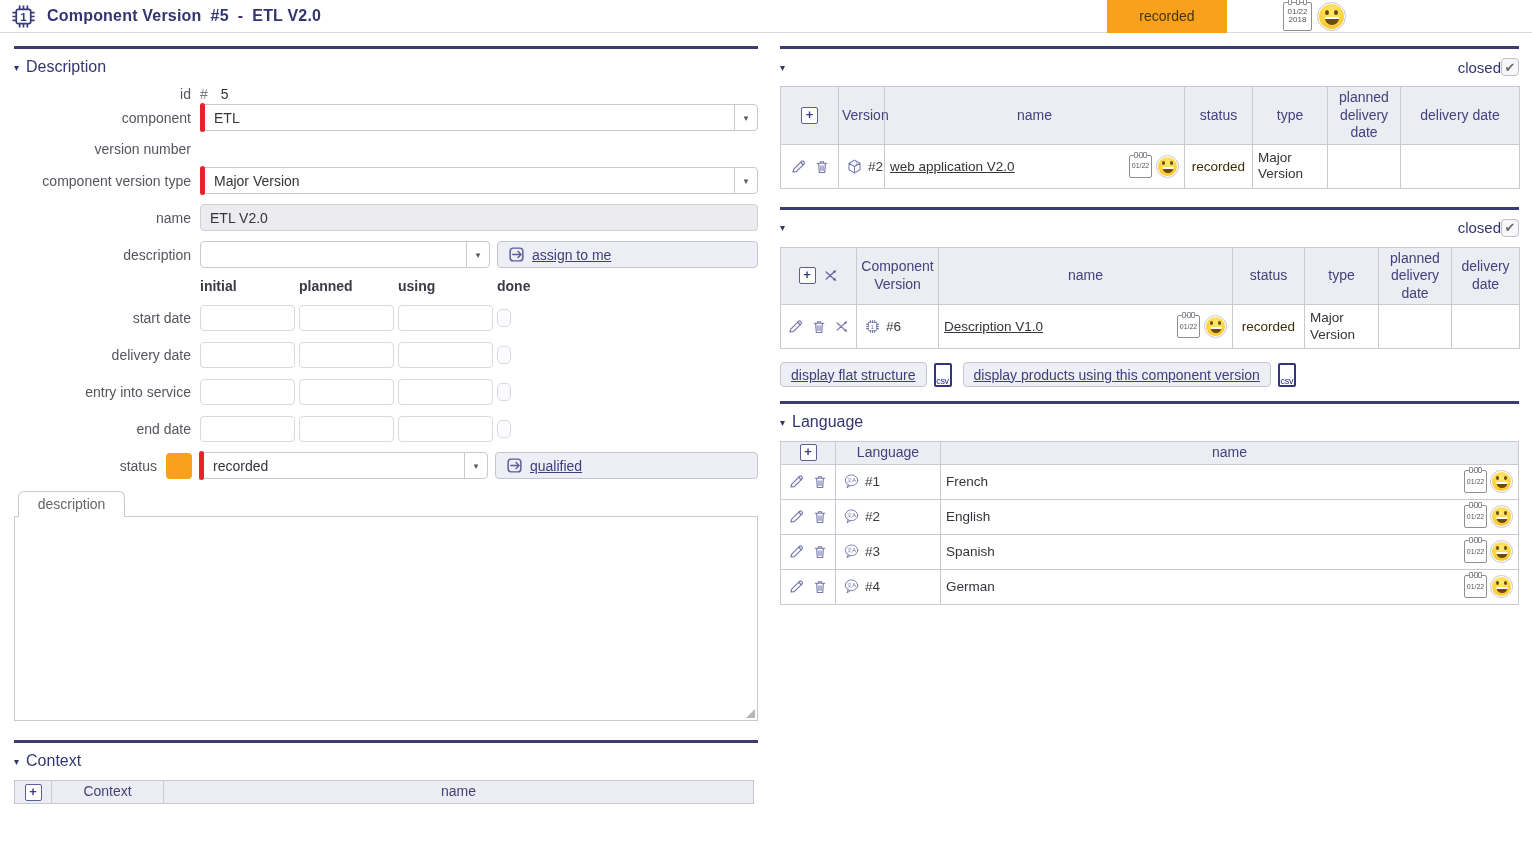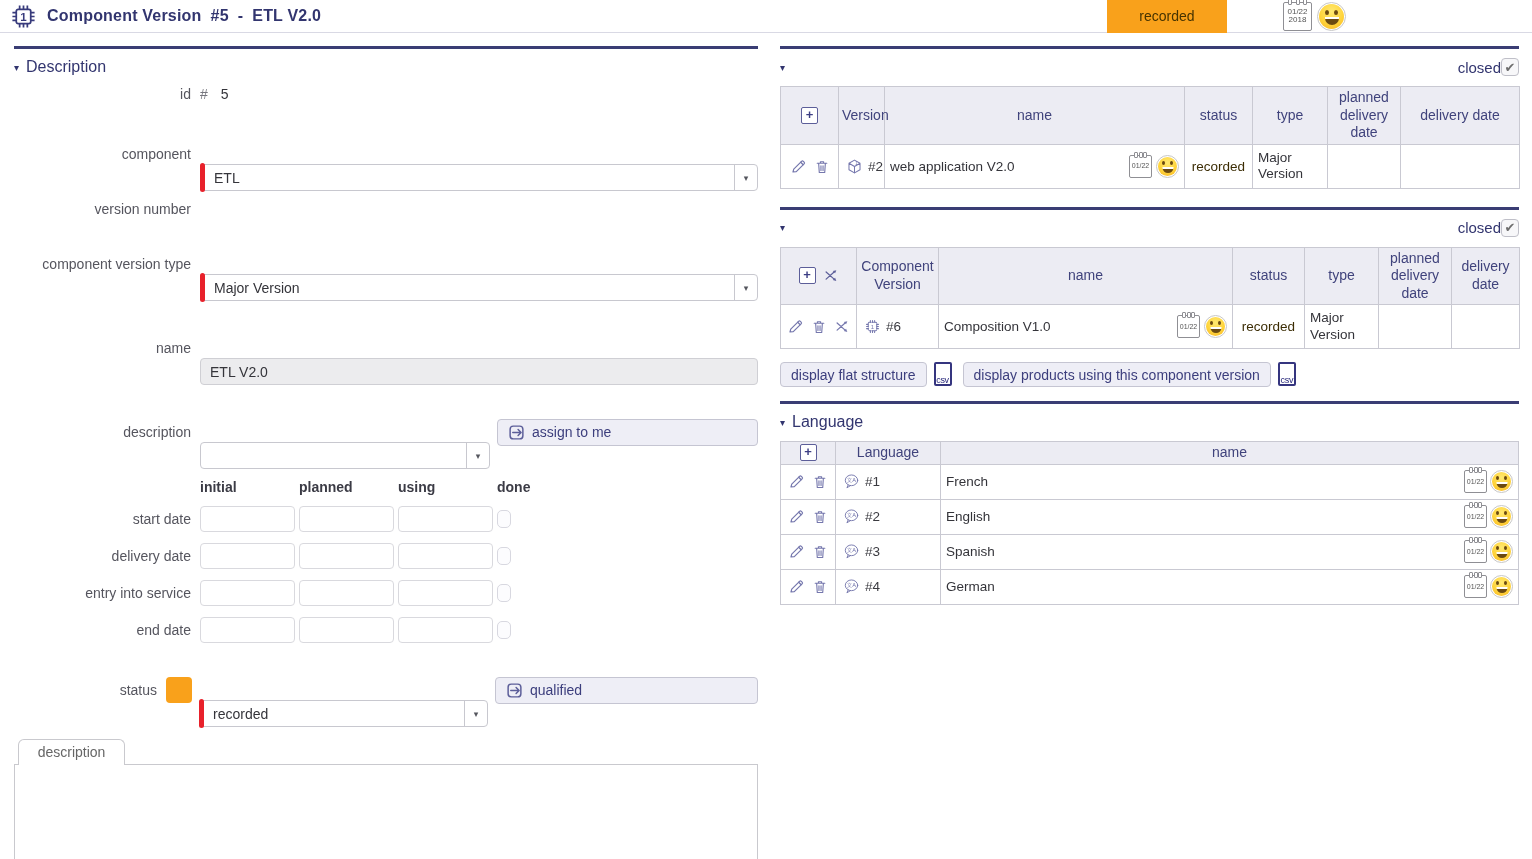"id" div.frow { margin-bottom: 15px -> 2px }
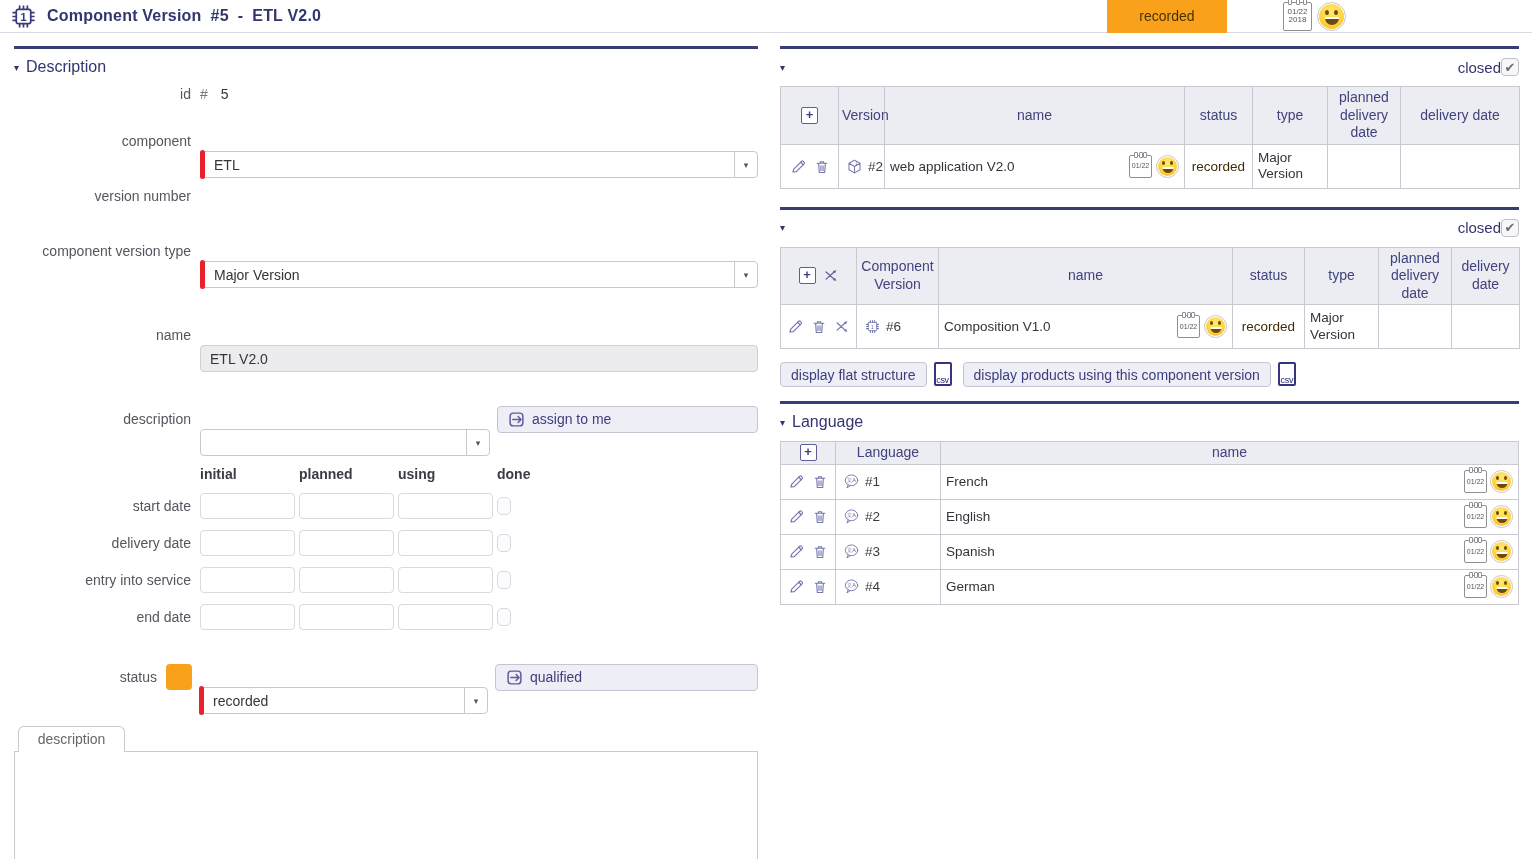"ETL" .ctl { margin-top: 47px -> none }
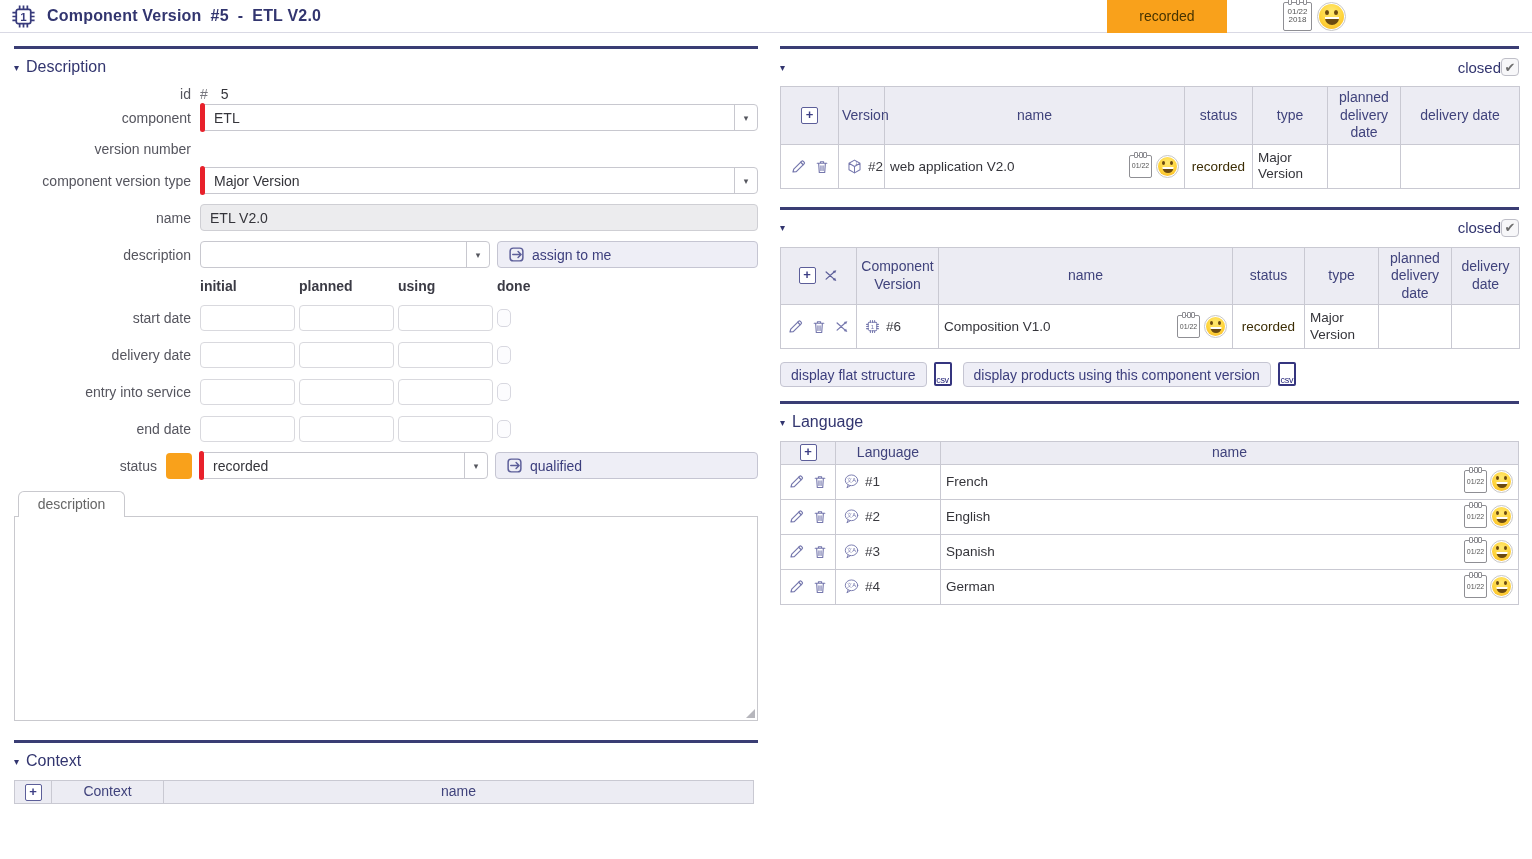"web application V2.0" .namecell .nm { text-decoration: none -> underline }
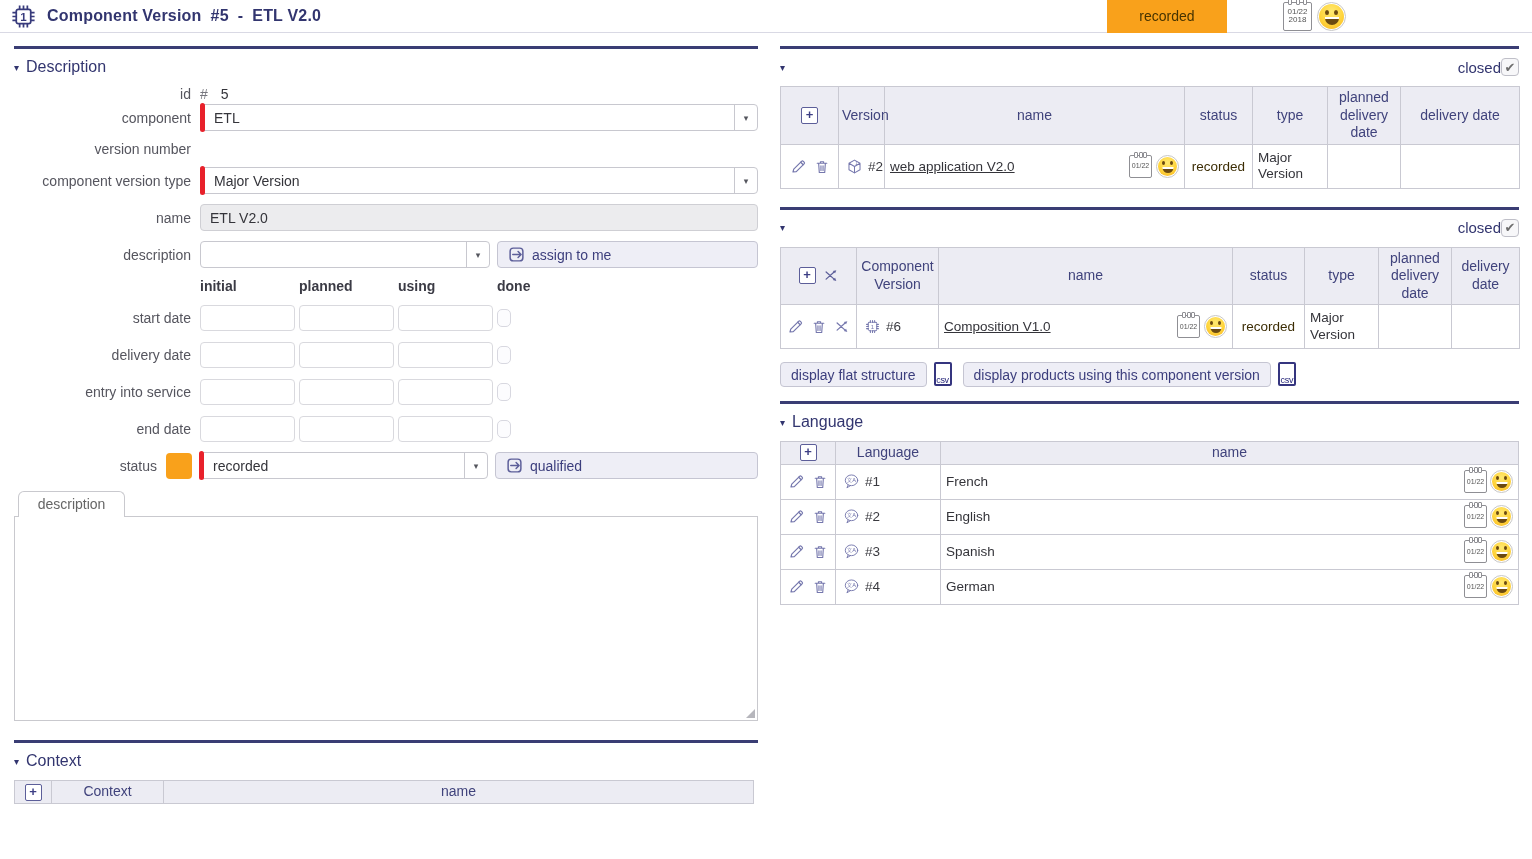"assign to me" .btn { text-decoration: none -> underline }
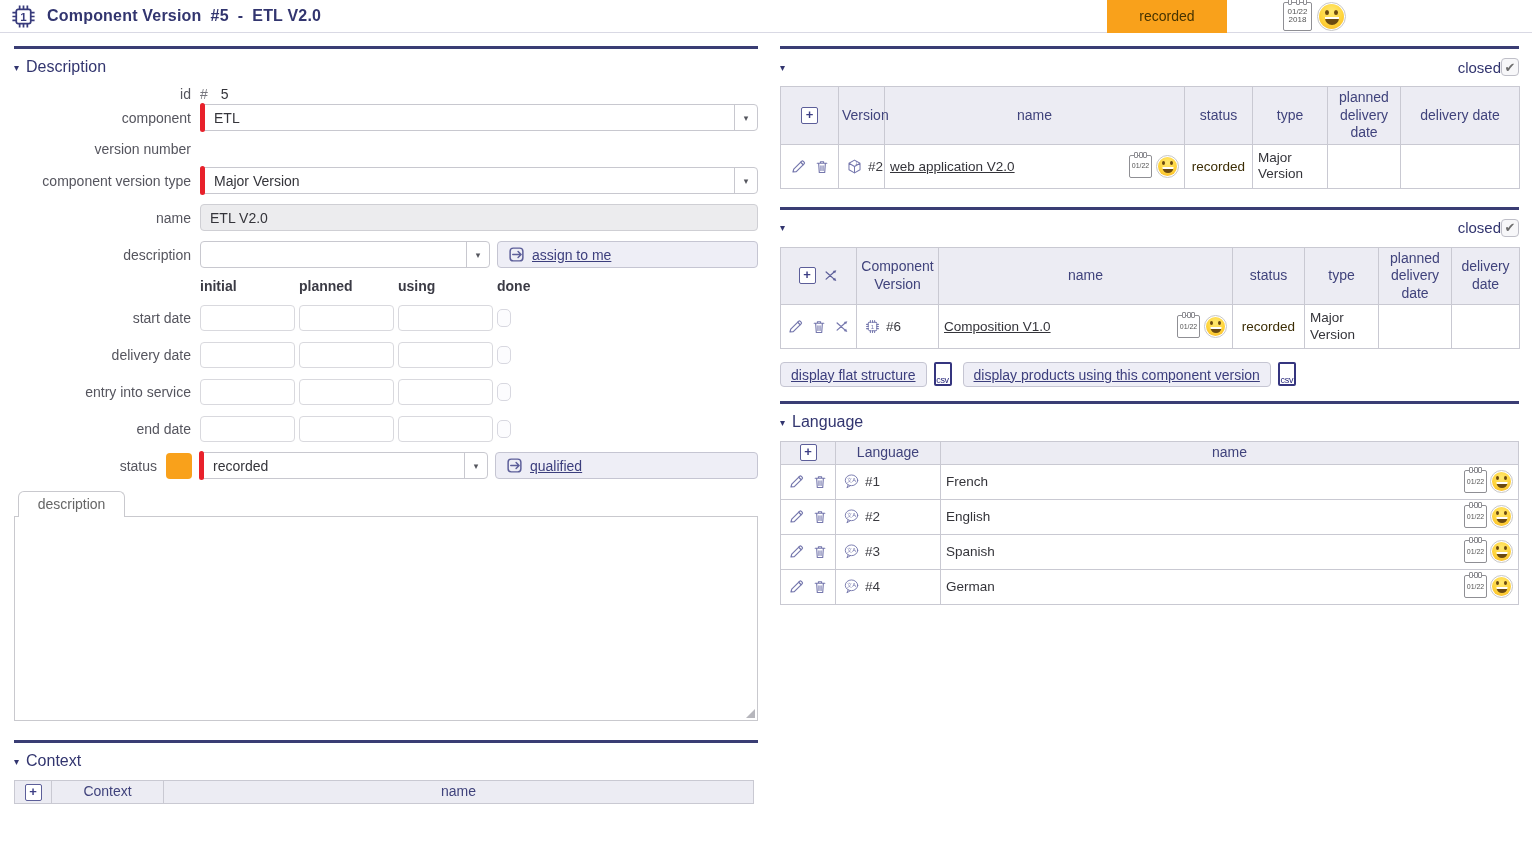"Composition V1.0" span.nm { text: Composition -> Description }
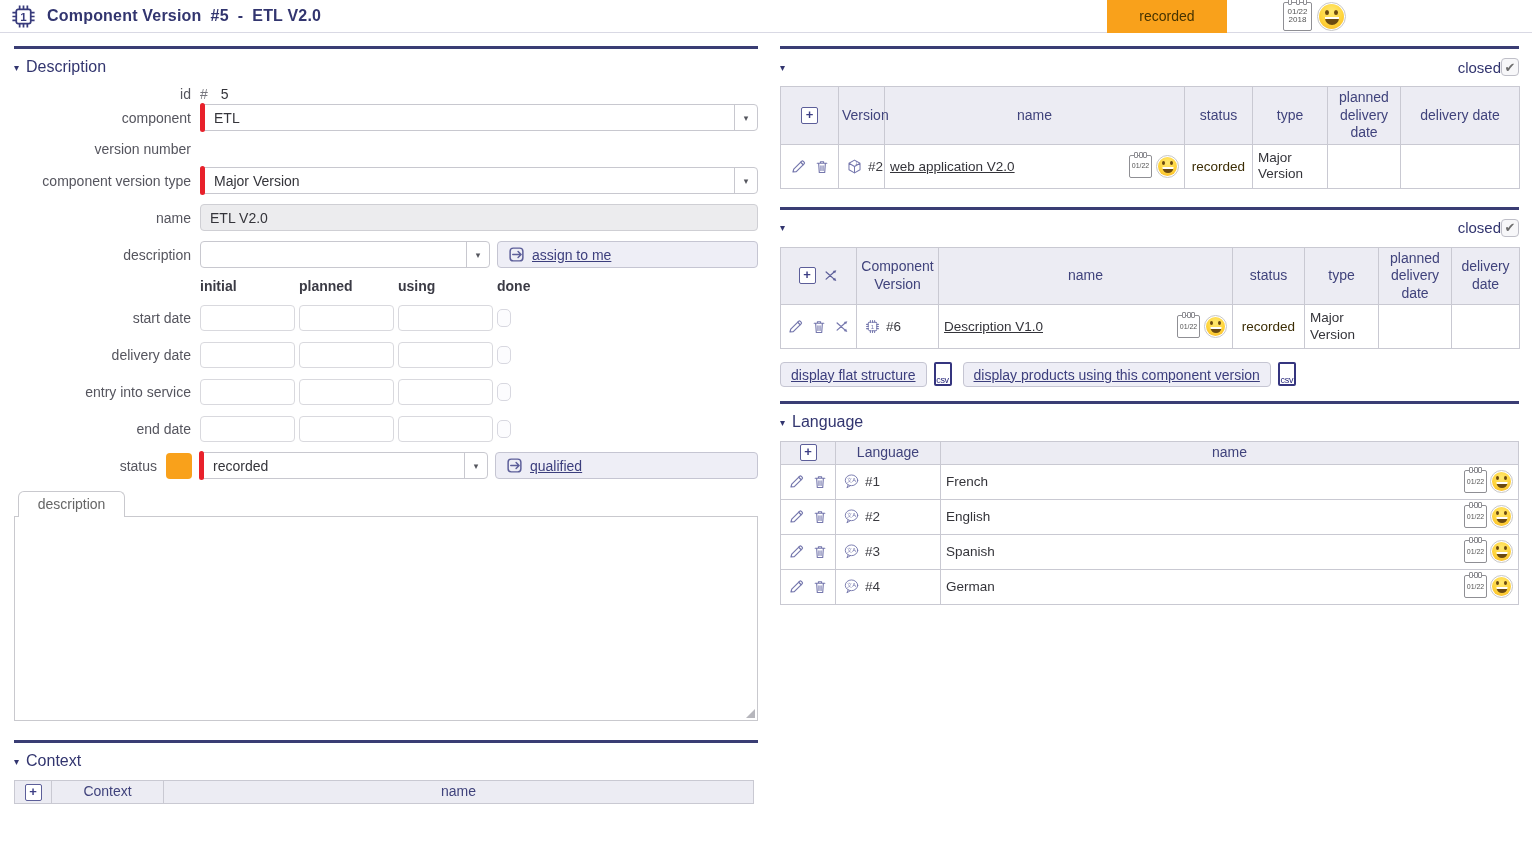"display flat structure" .btnrow { align-items: flex-start -> flex-end }
